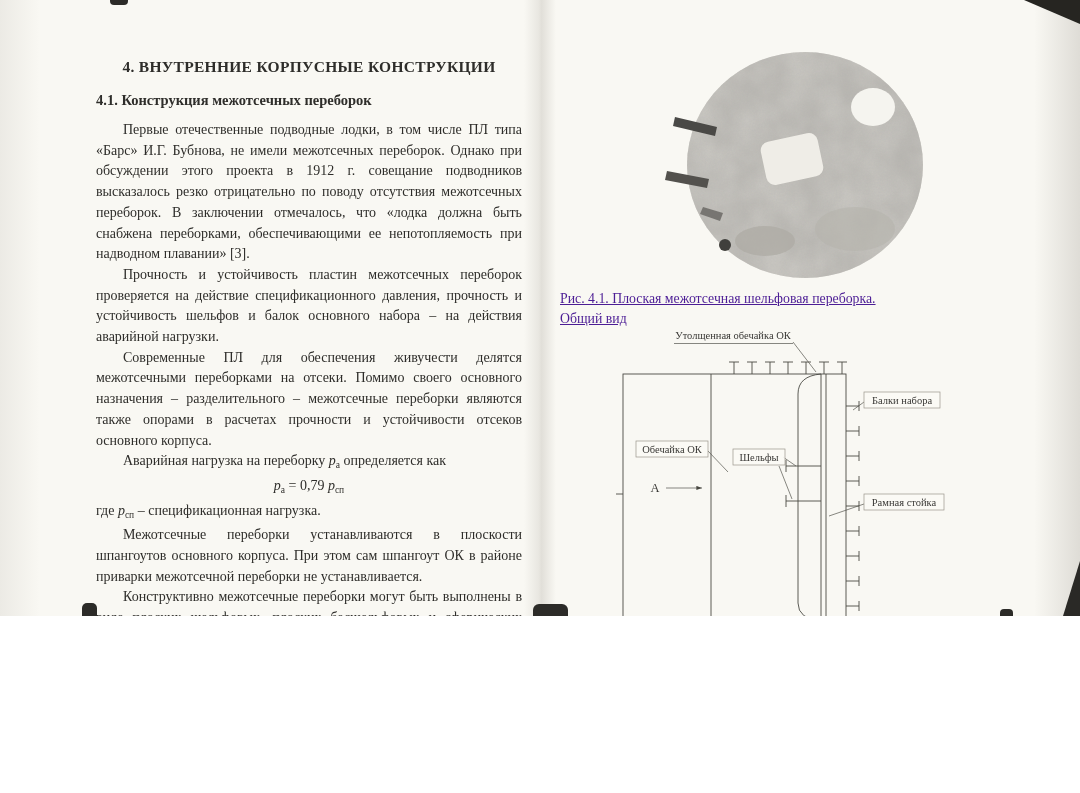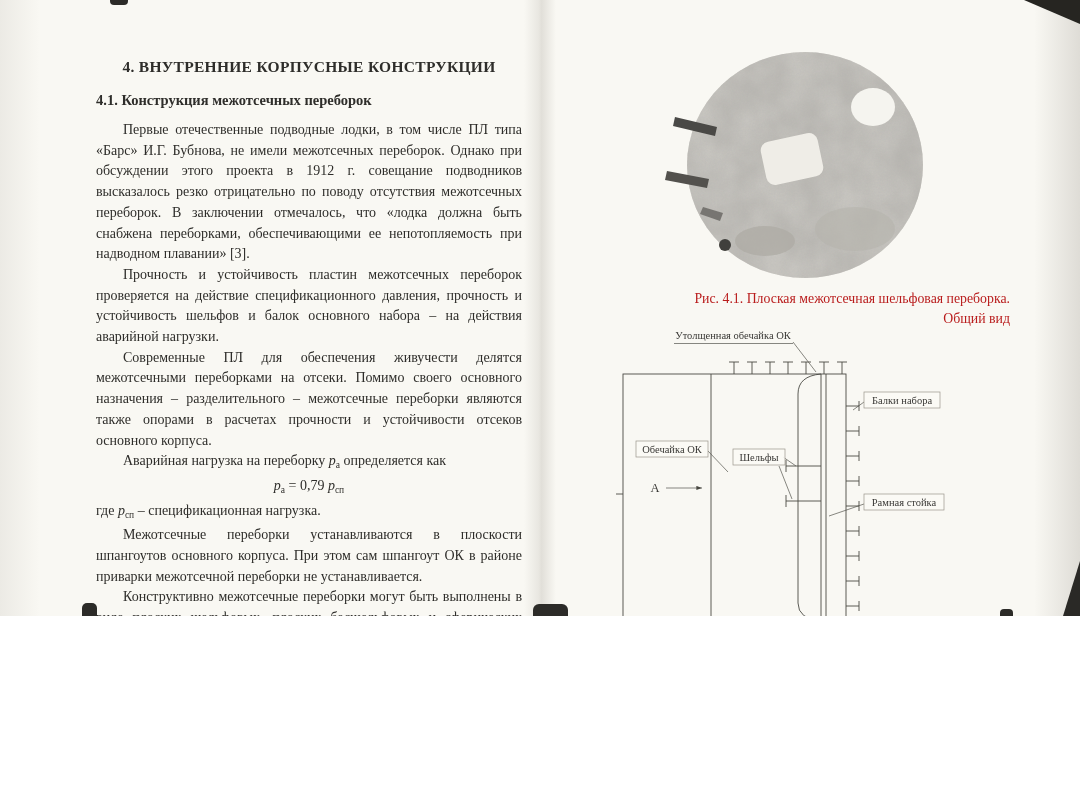"Рис. 4.1. Плоская межотсечная шельфовая" .caption { color: #b91c1c -> #4c1d95; text-align: right -> left; text-decoration: none -> underline }
